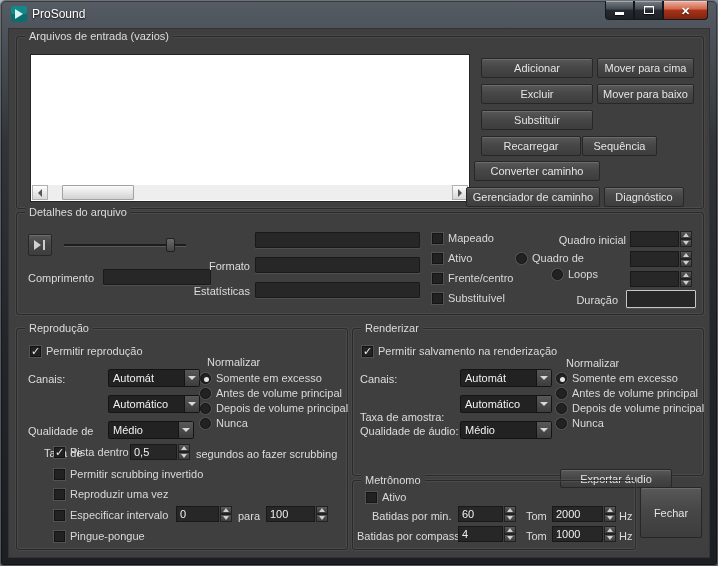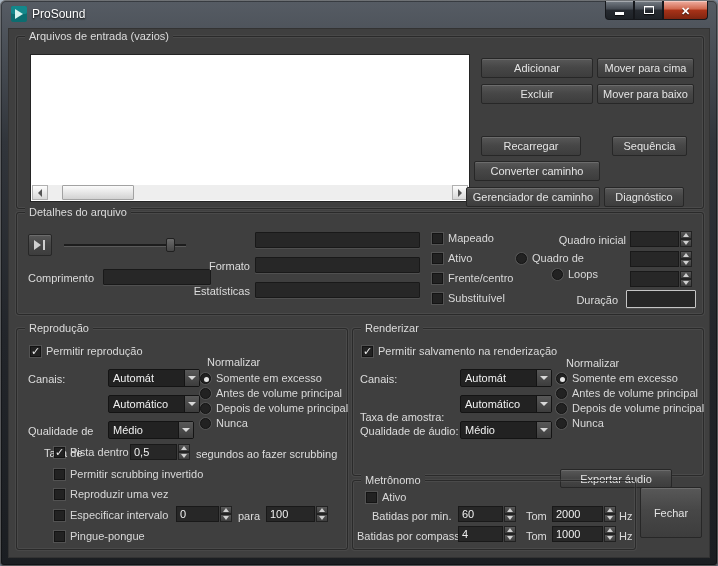"Substituir" div.btn { html: none -> <div>Substituir</div> }
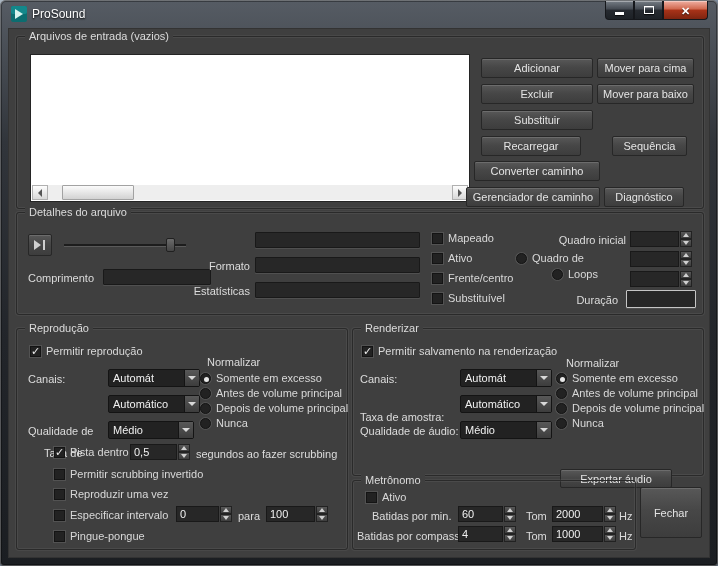"Sequência" div.btn { left: 604px -> 574px }
